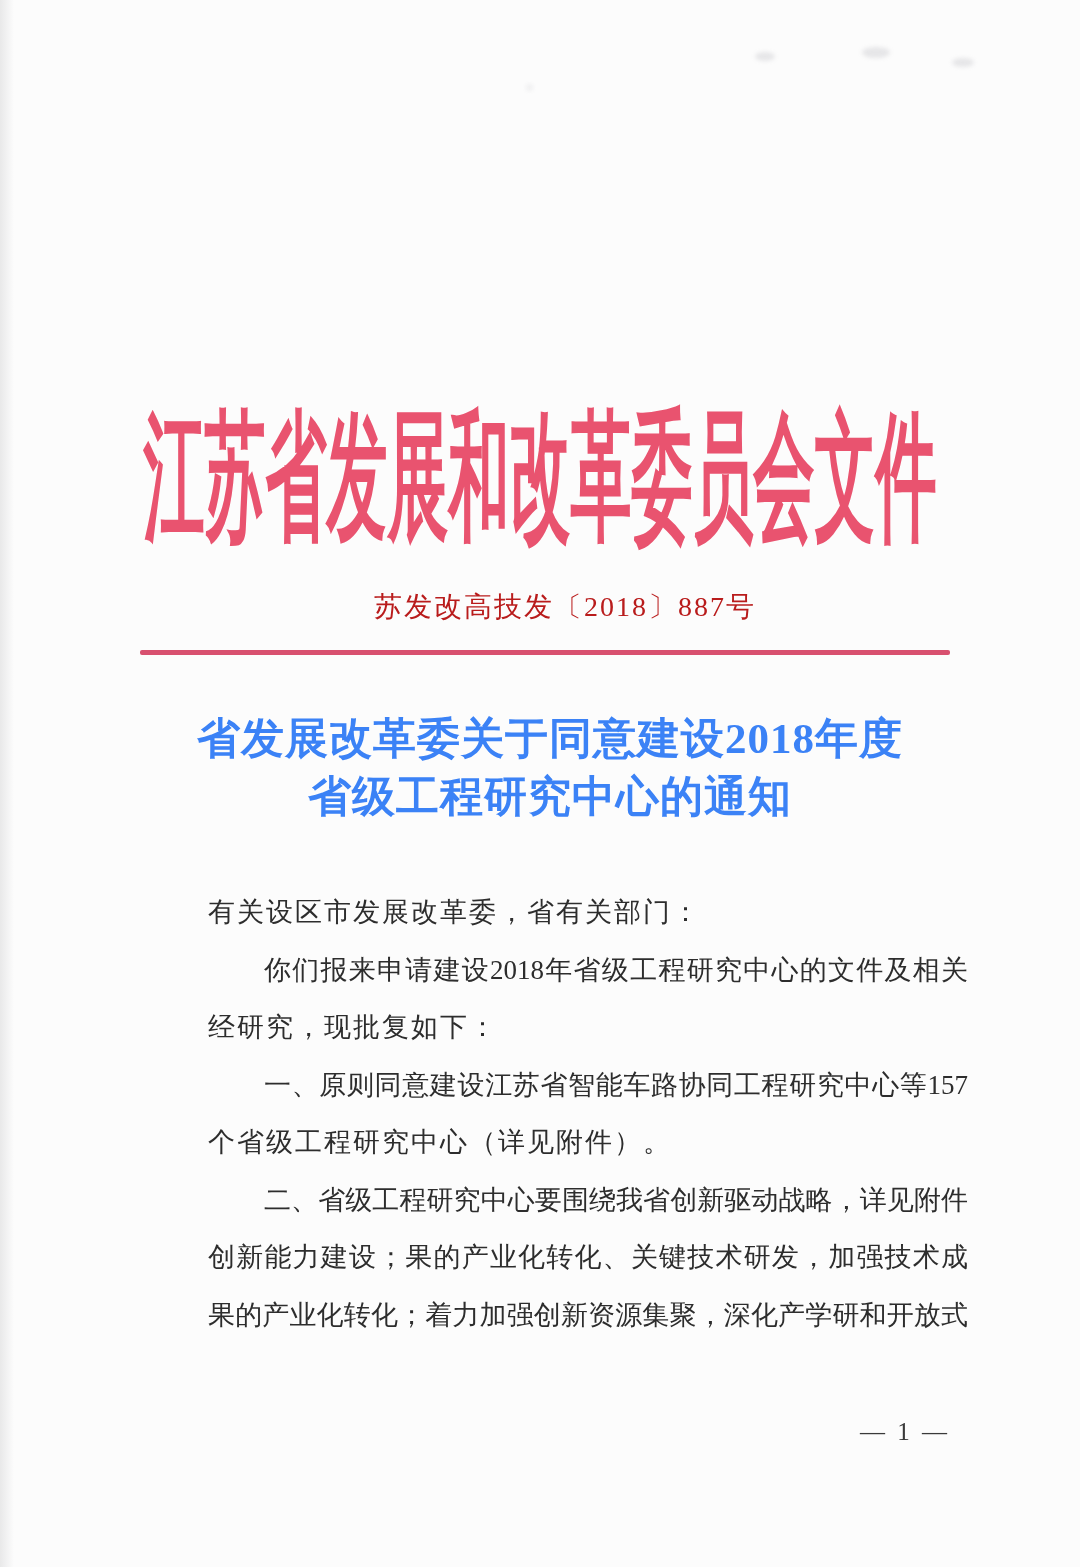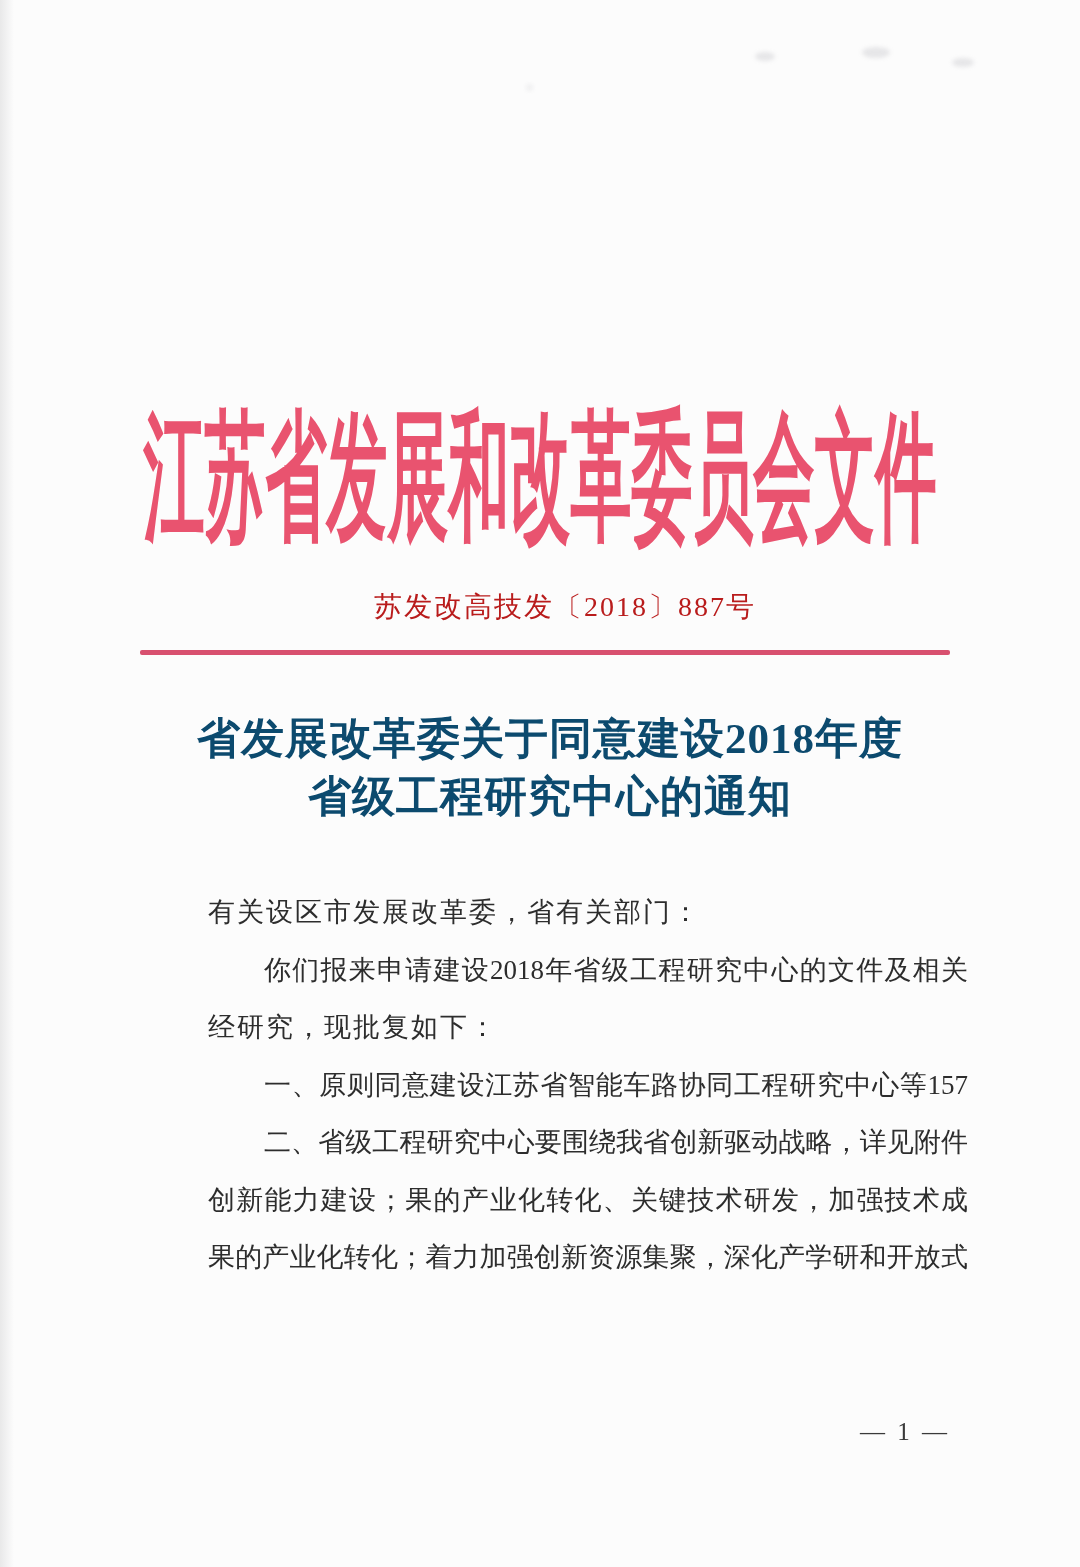"省发展改革委关于同意建设2018年度" .doc-title { color: #0c4a6e -> #3b82f6 }
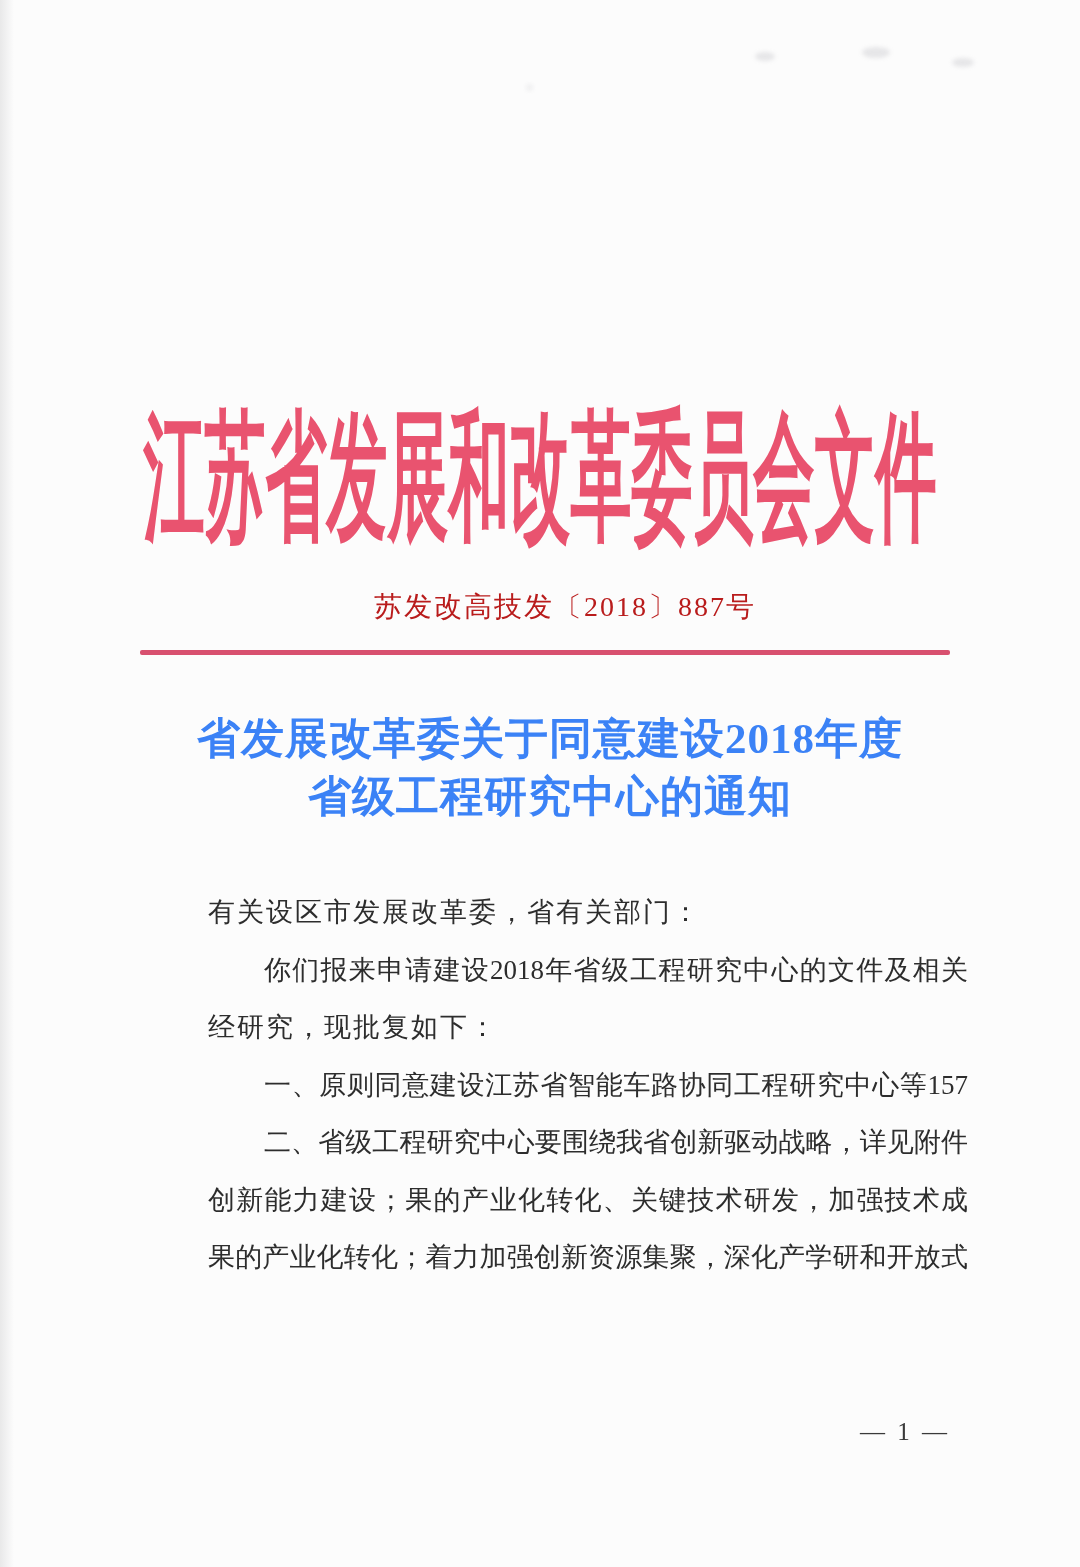"个省级工程研究中心（详见附件）。" div.line { html: none -> <div>个省级工程研究中心（详见附件）。</div> }
